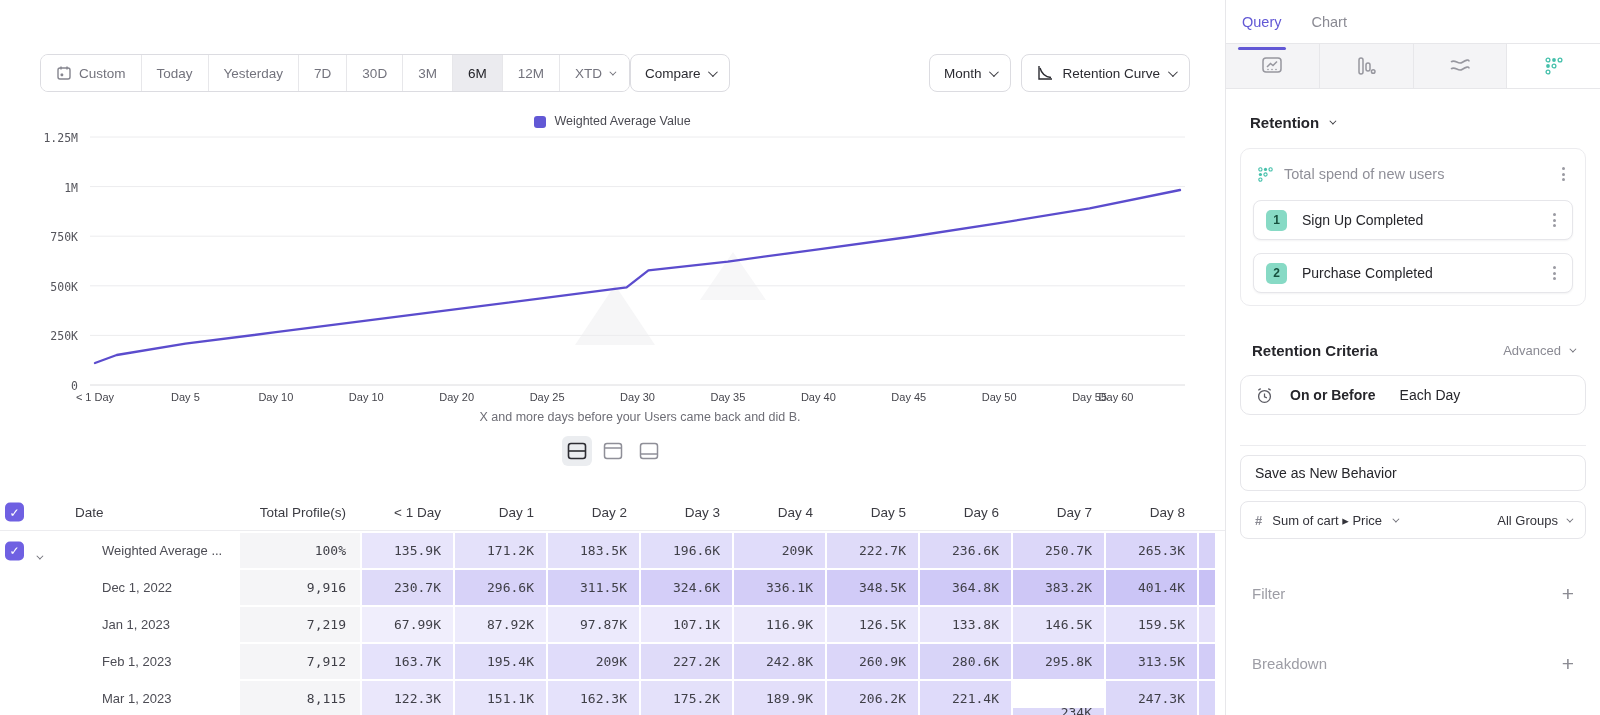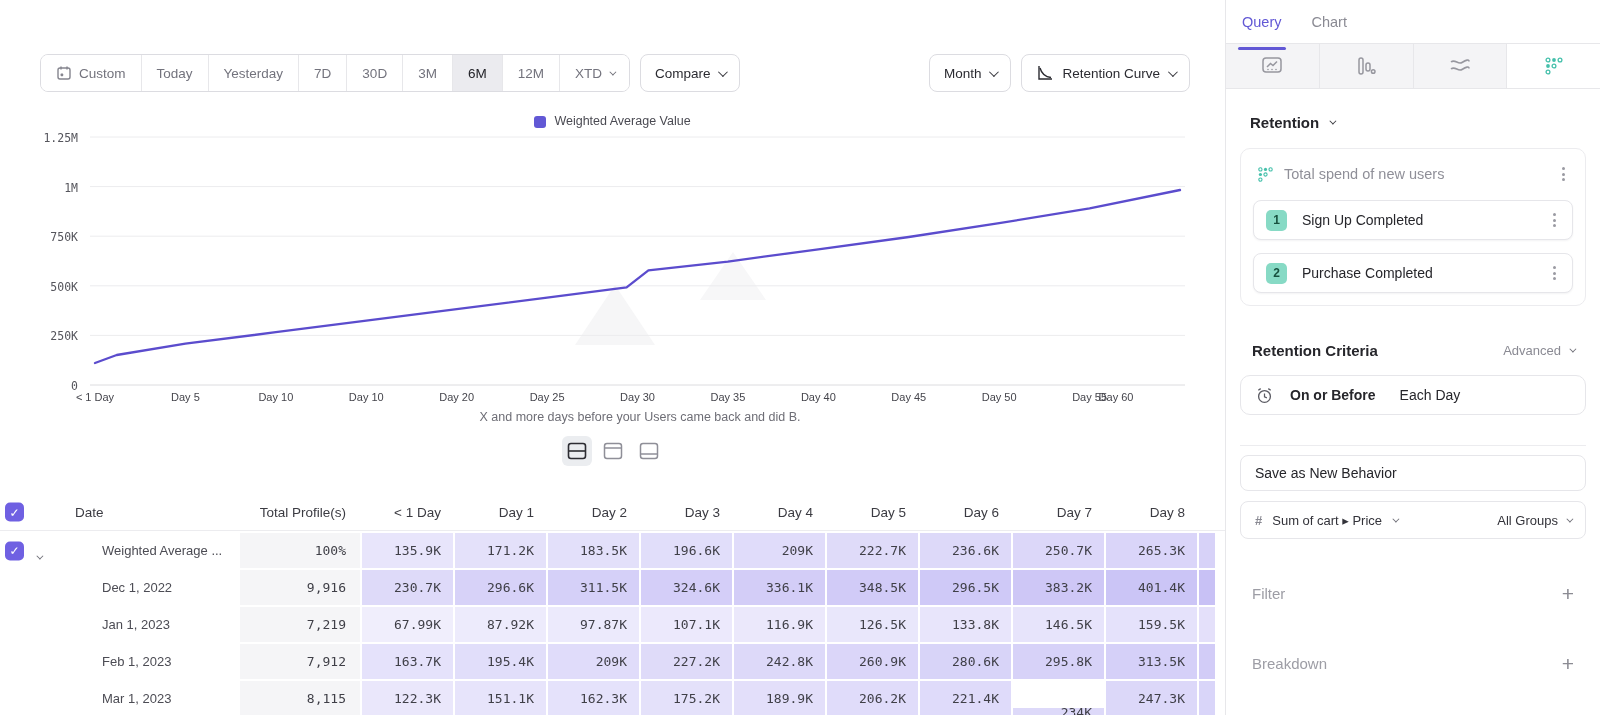"Compare" .compare { margin-left: 10px -> 0 }
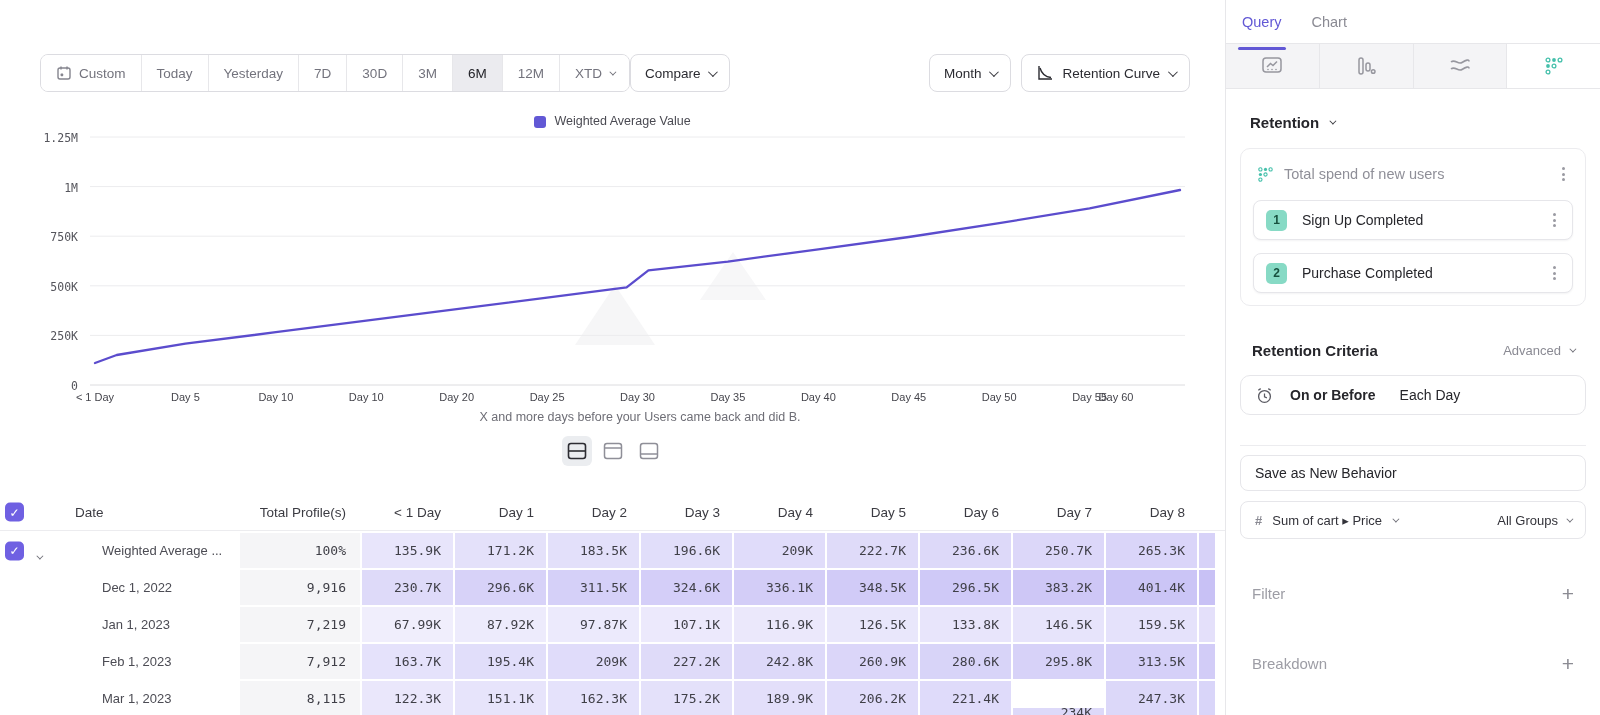"296.5K" span.num { text: 296.5K -> 364.8K }
